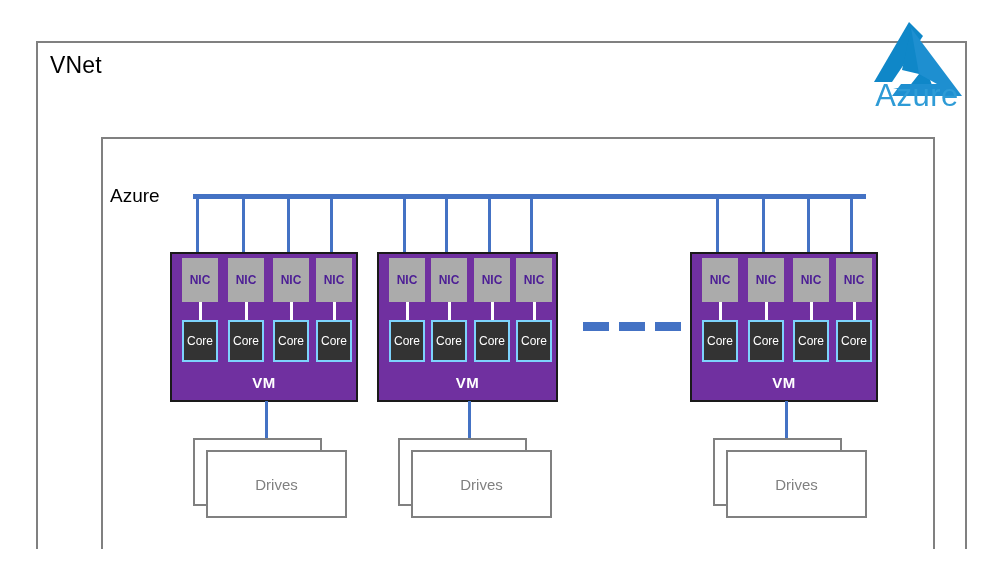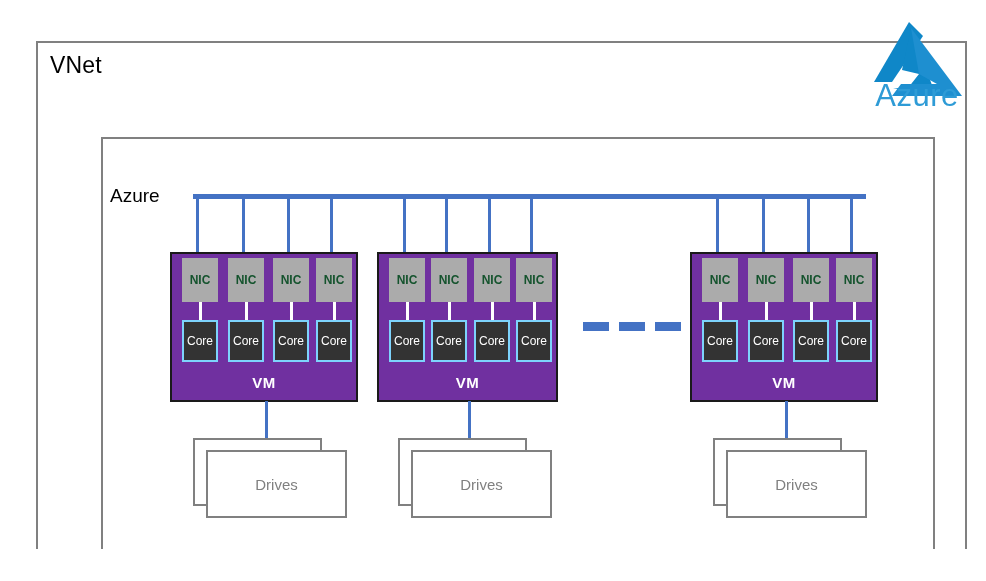"NIC" .nic-box { color: #14532d -> #4c1d95 }
